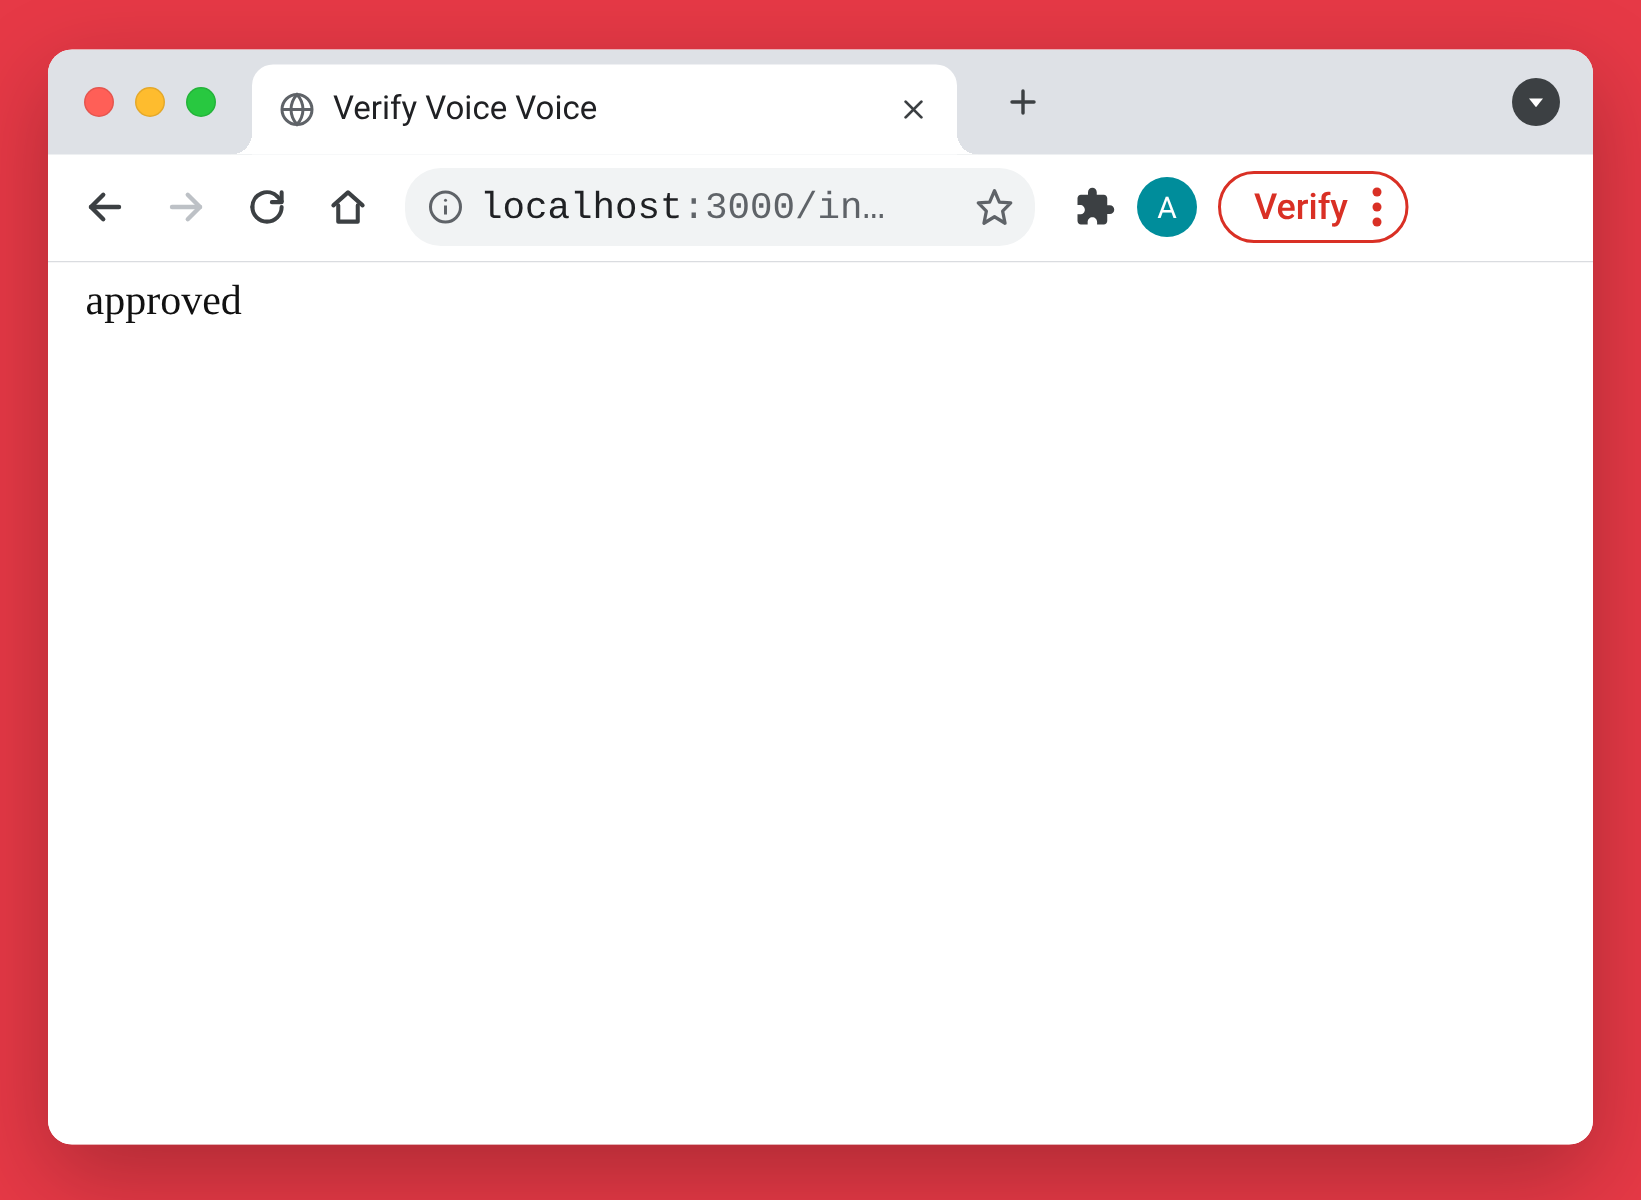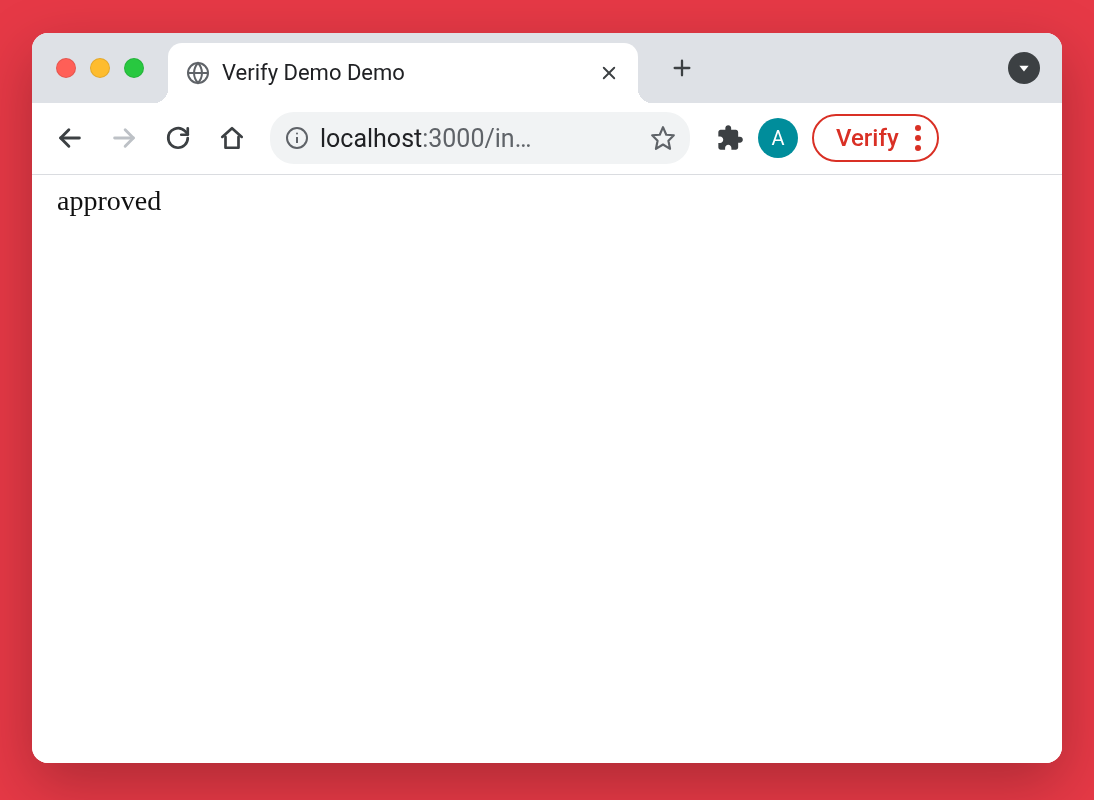"Verify Demo Demo" span.tab-title { text: Demo Demo -> Voice Voice }
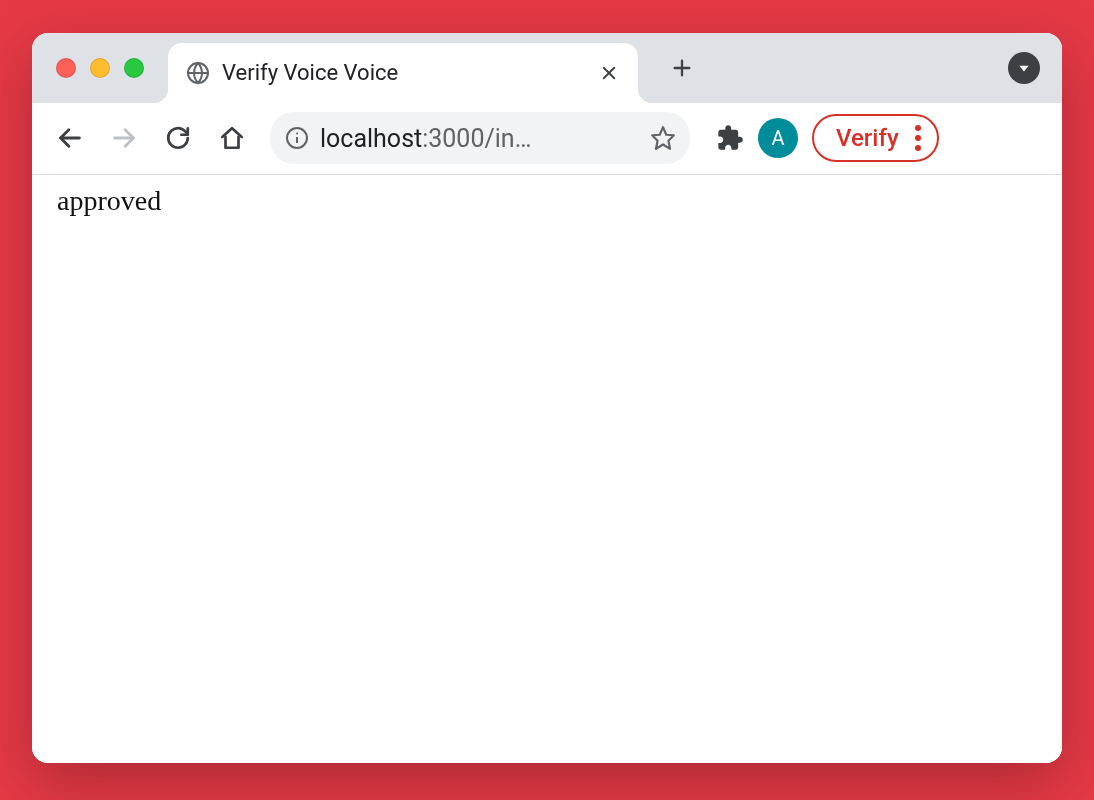"localhost:3000/in…" .address-bar { font-family: none -> Liberation Mono, monospace }
